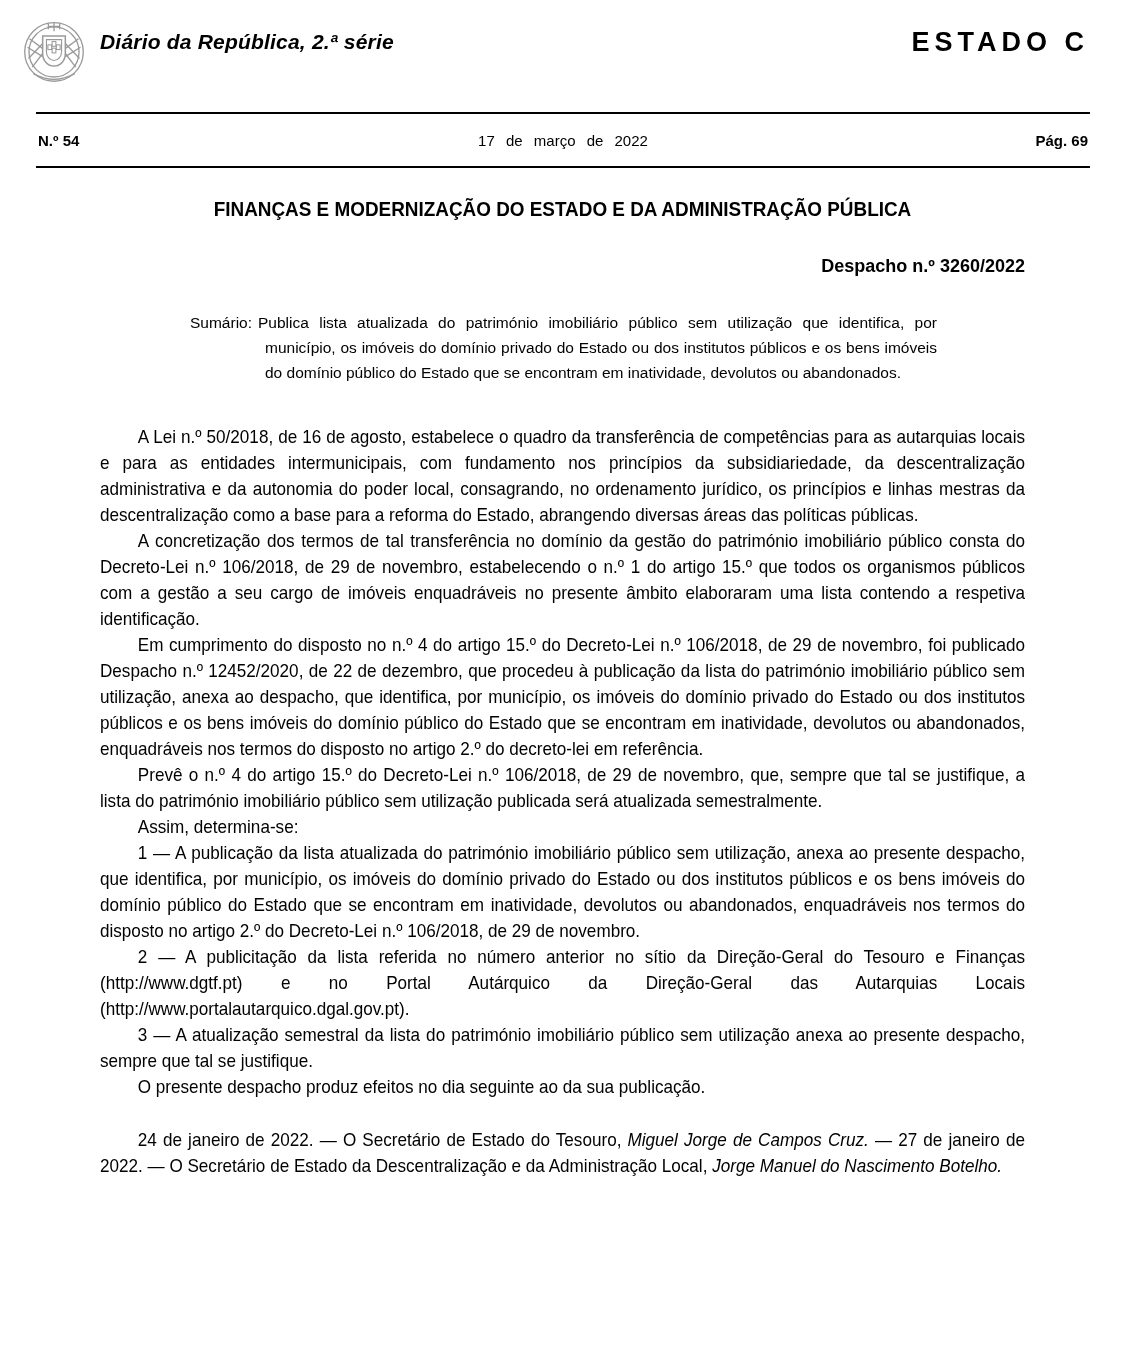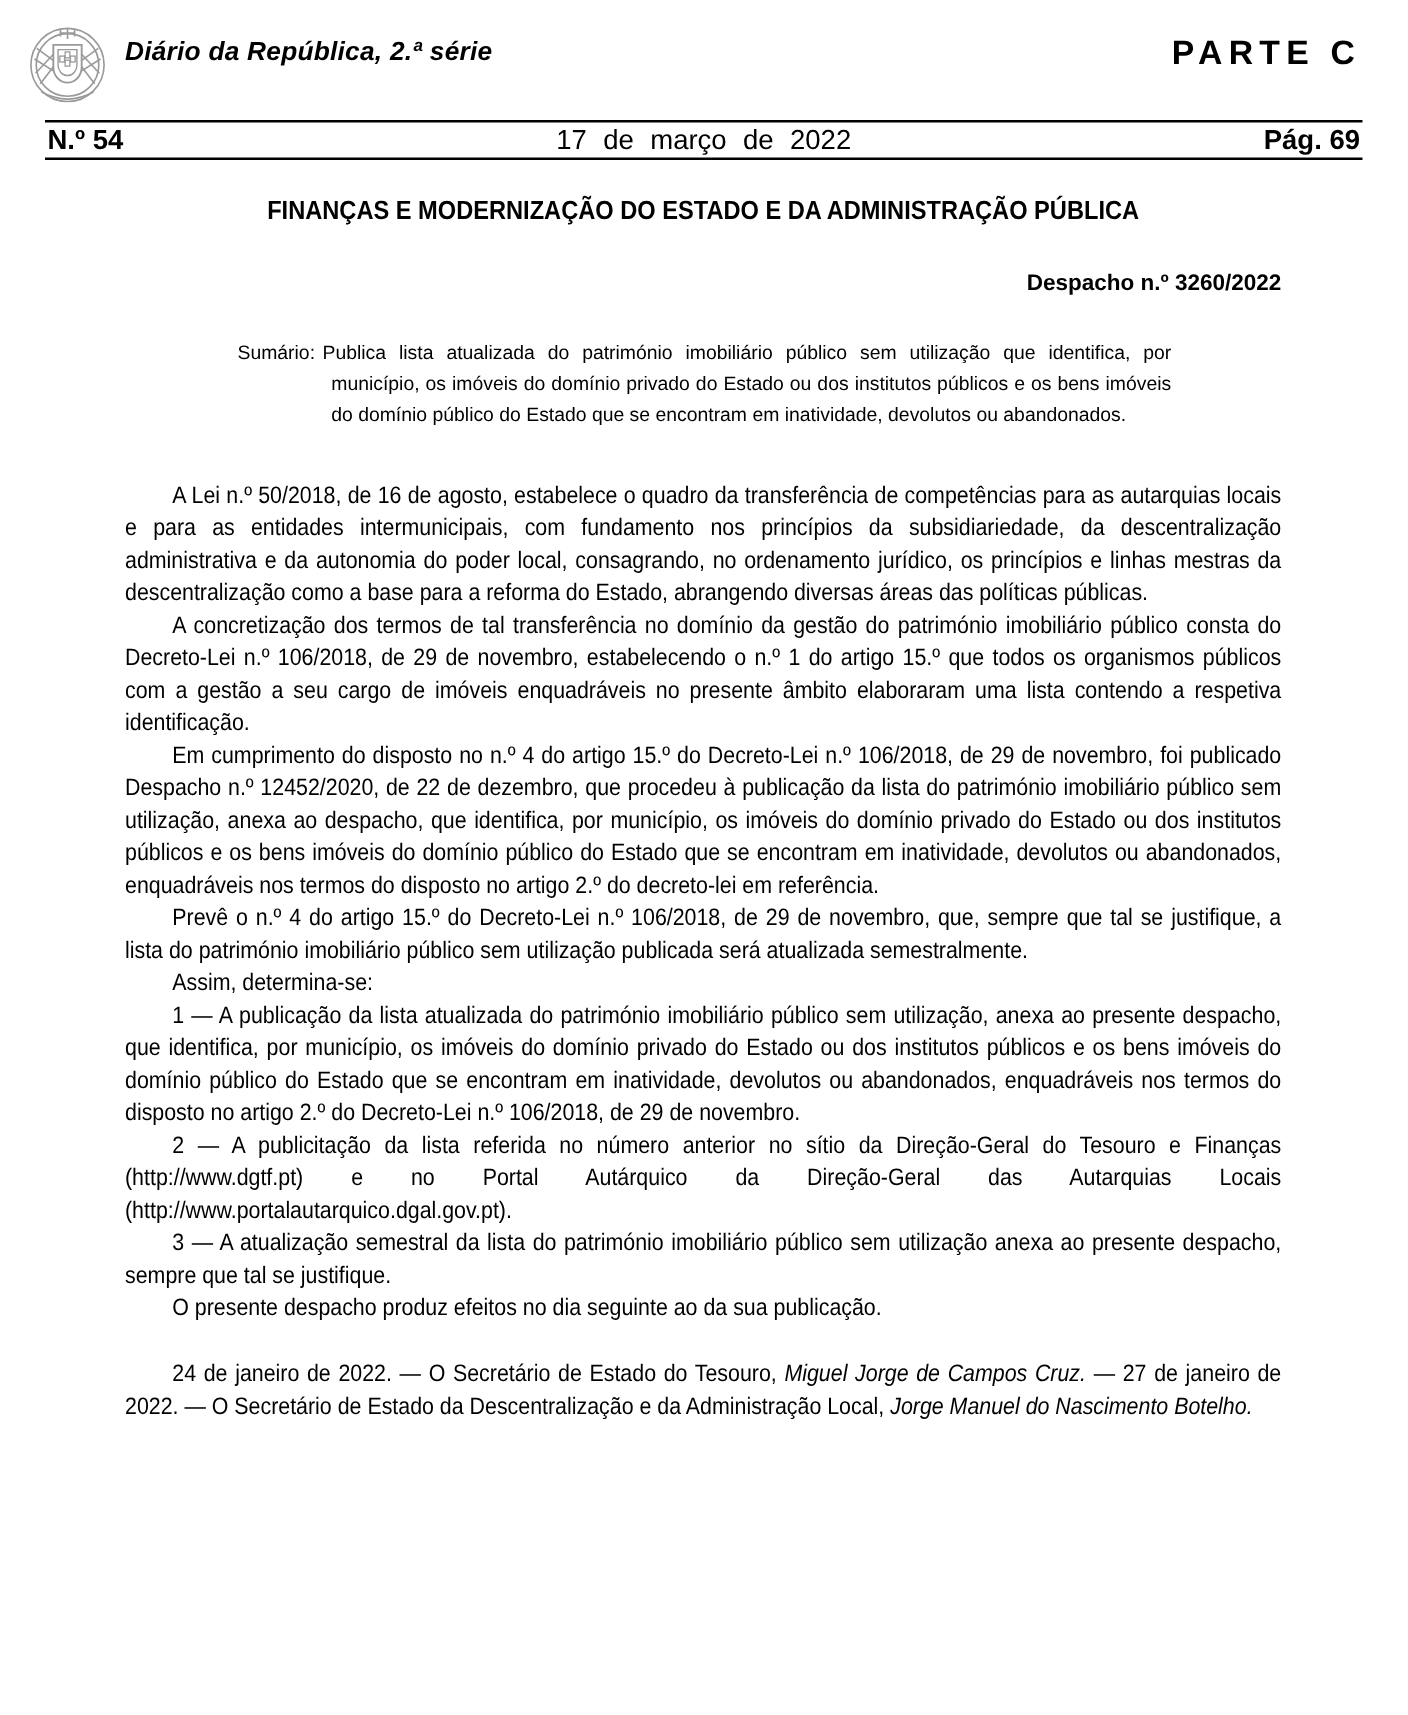"Diário da República, 2.ª série" .masthead { height: 96px -> 112px }
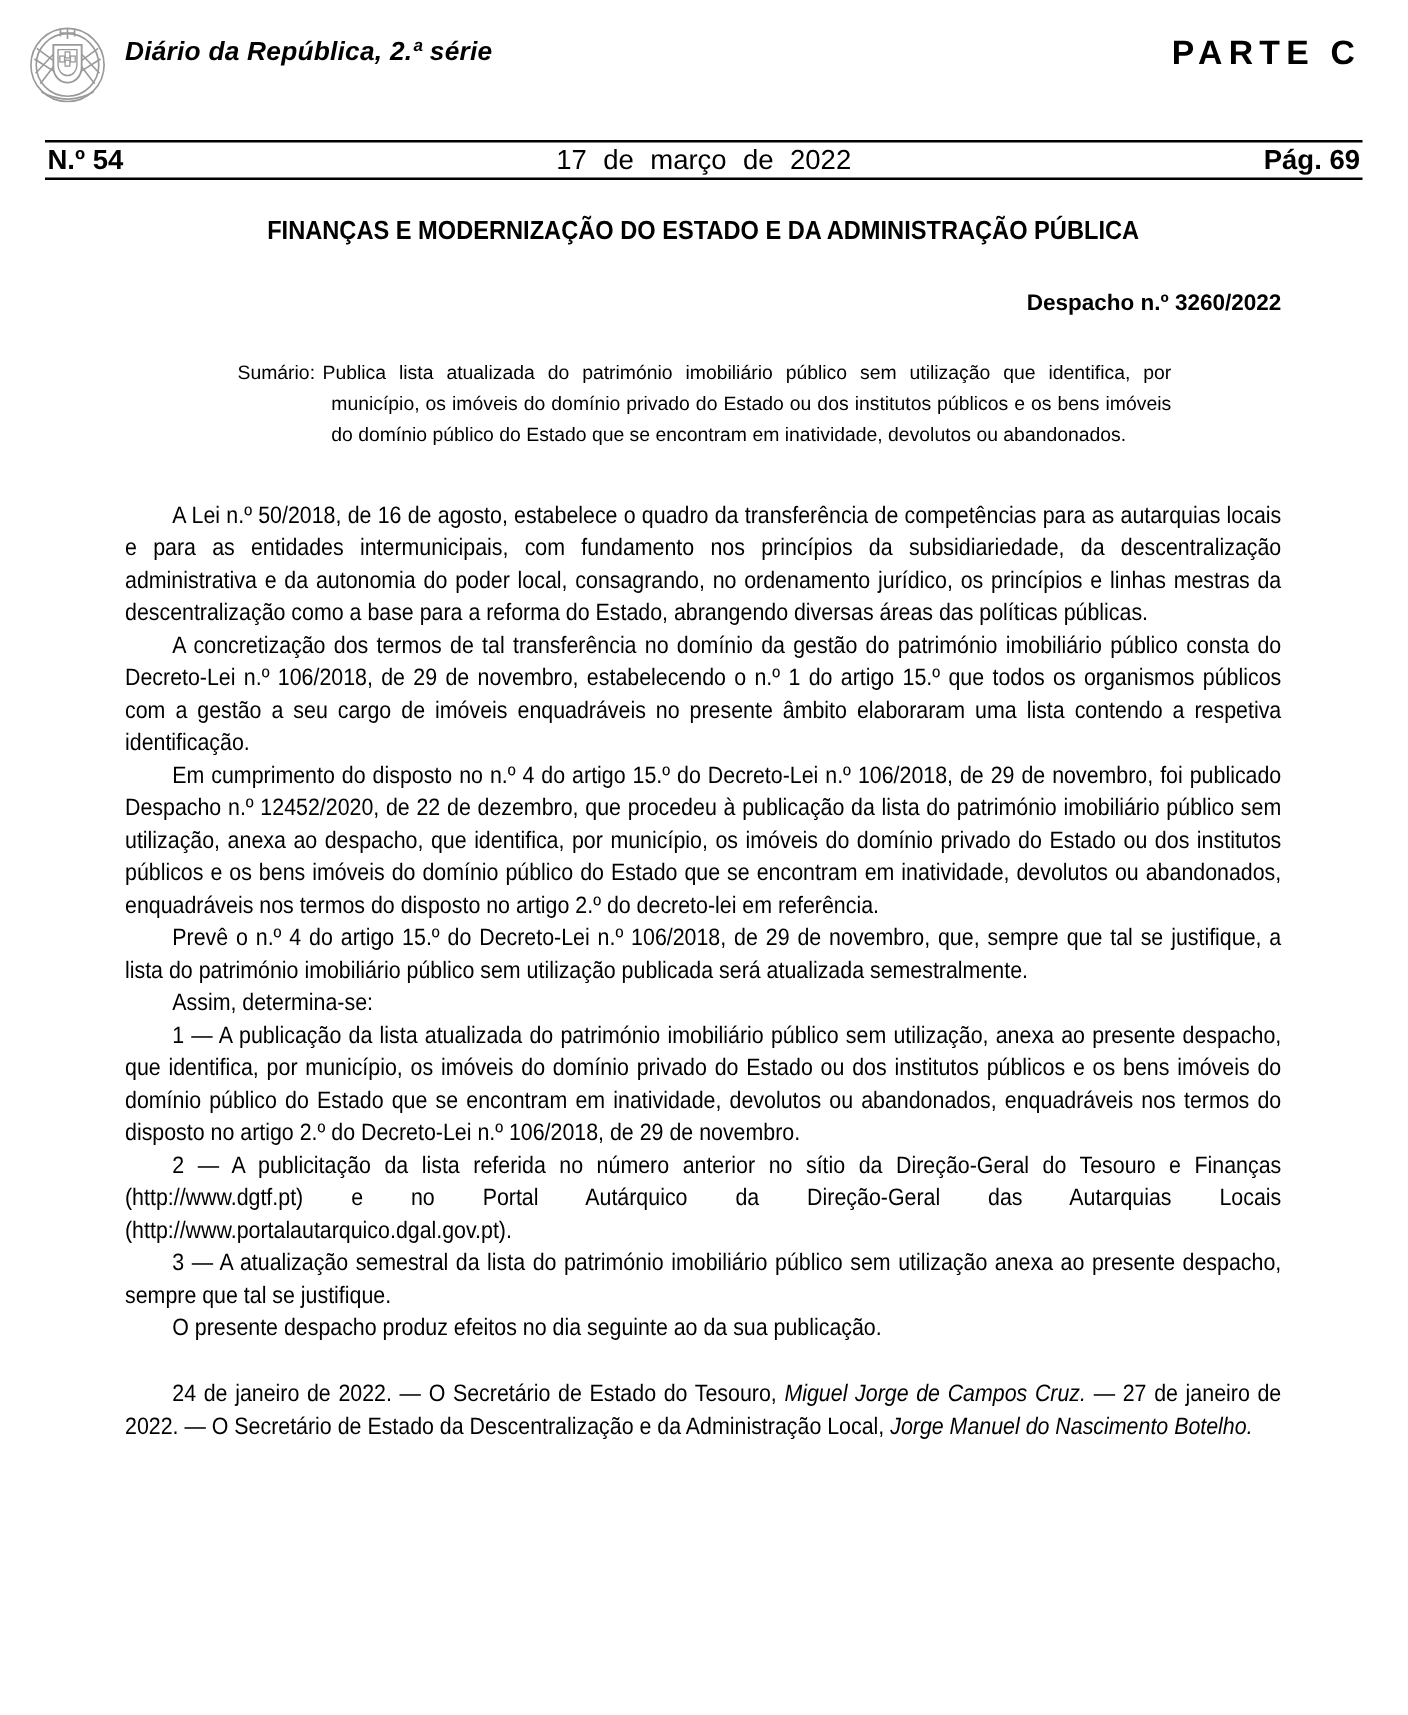"PARTE C" div.part { text: PARTE -> ESTADO }
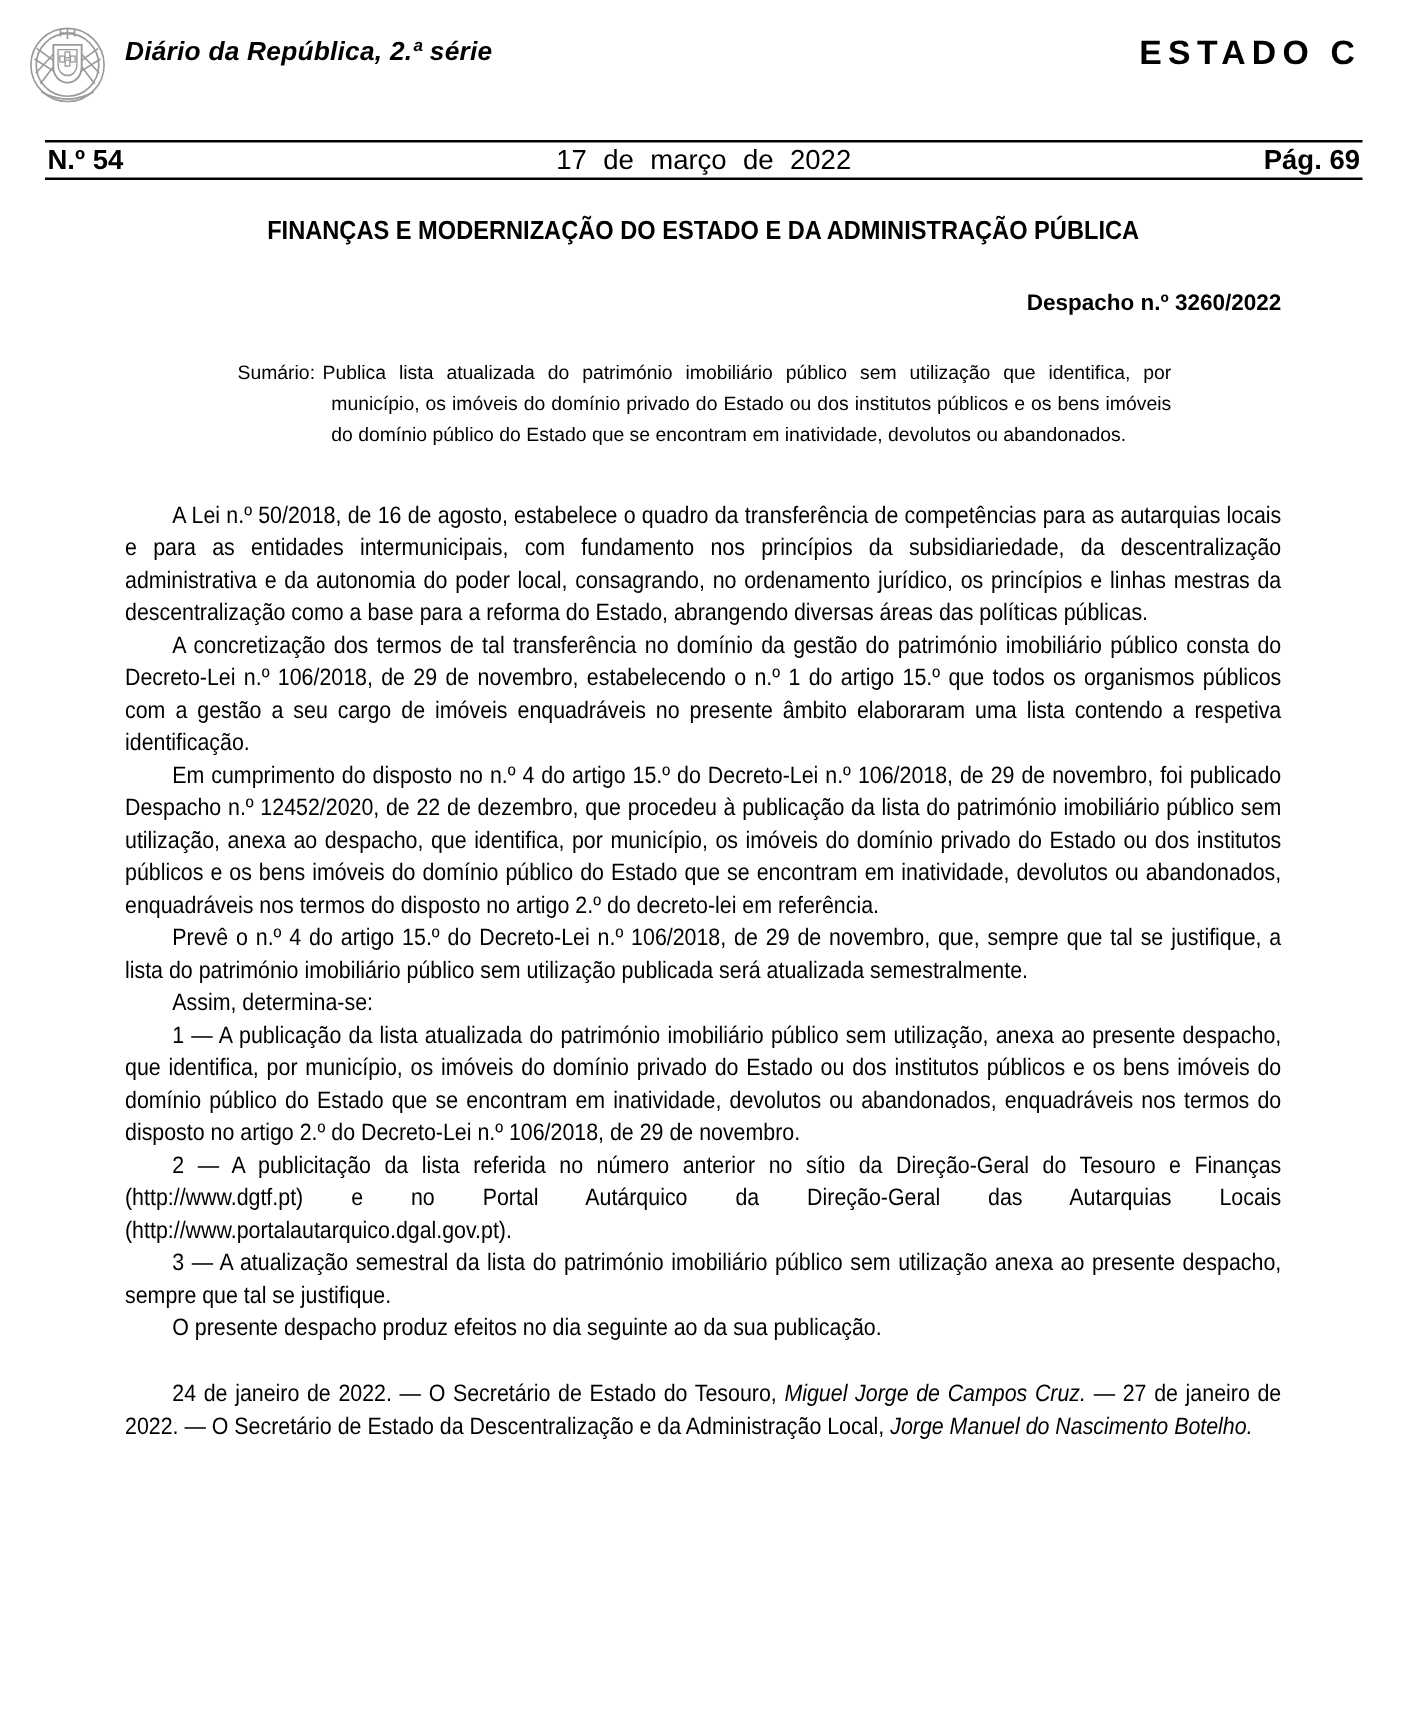"N.º 54" .meta-bar { font-size: 22px -> 15px; height: 32px -> 56px }
